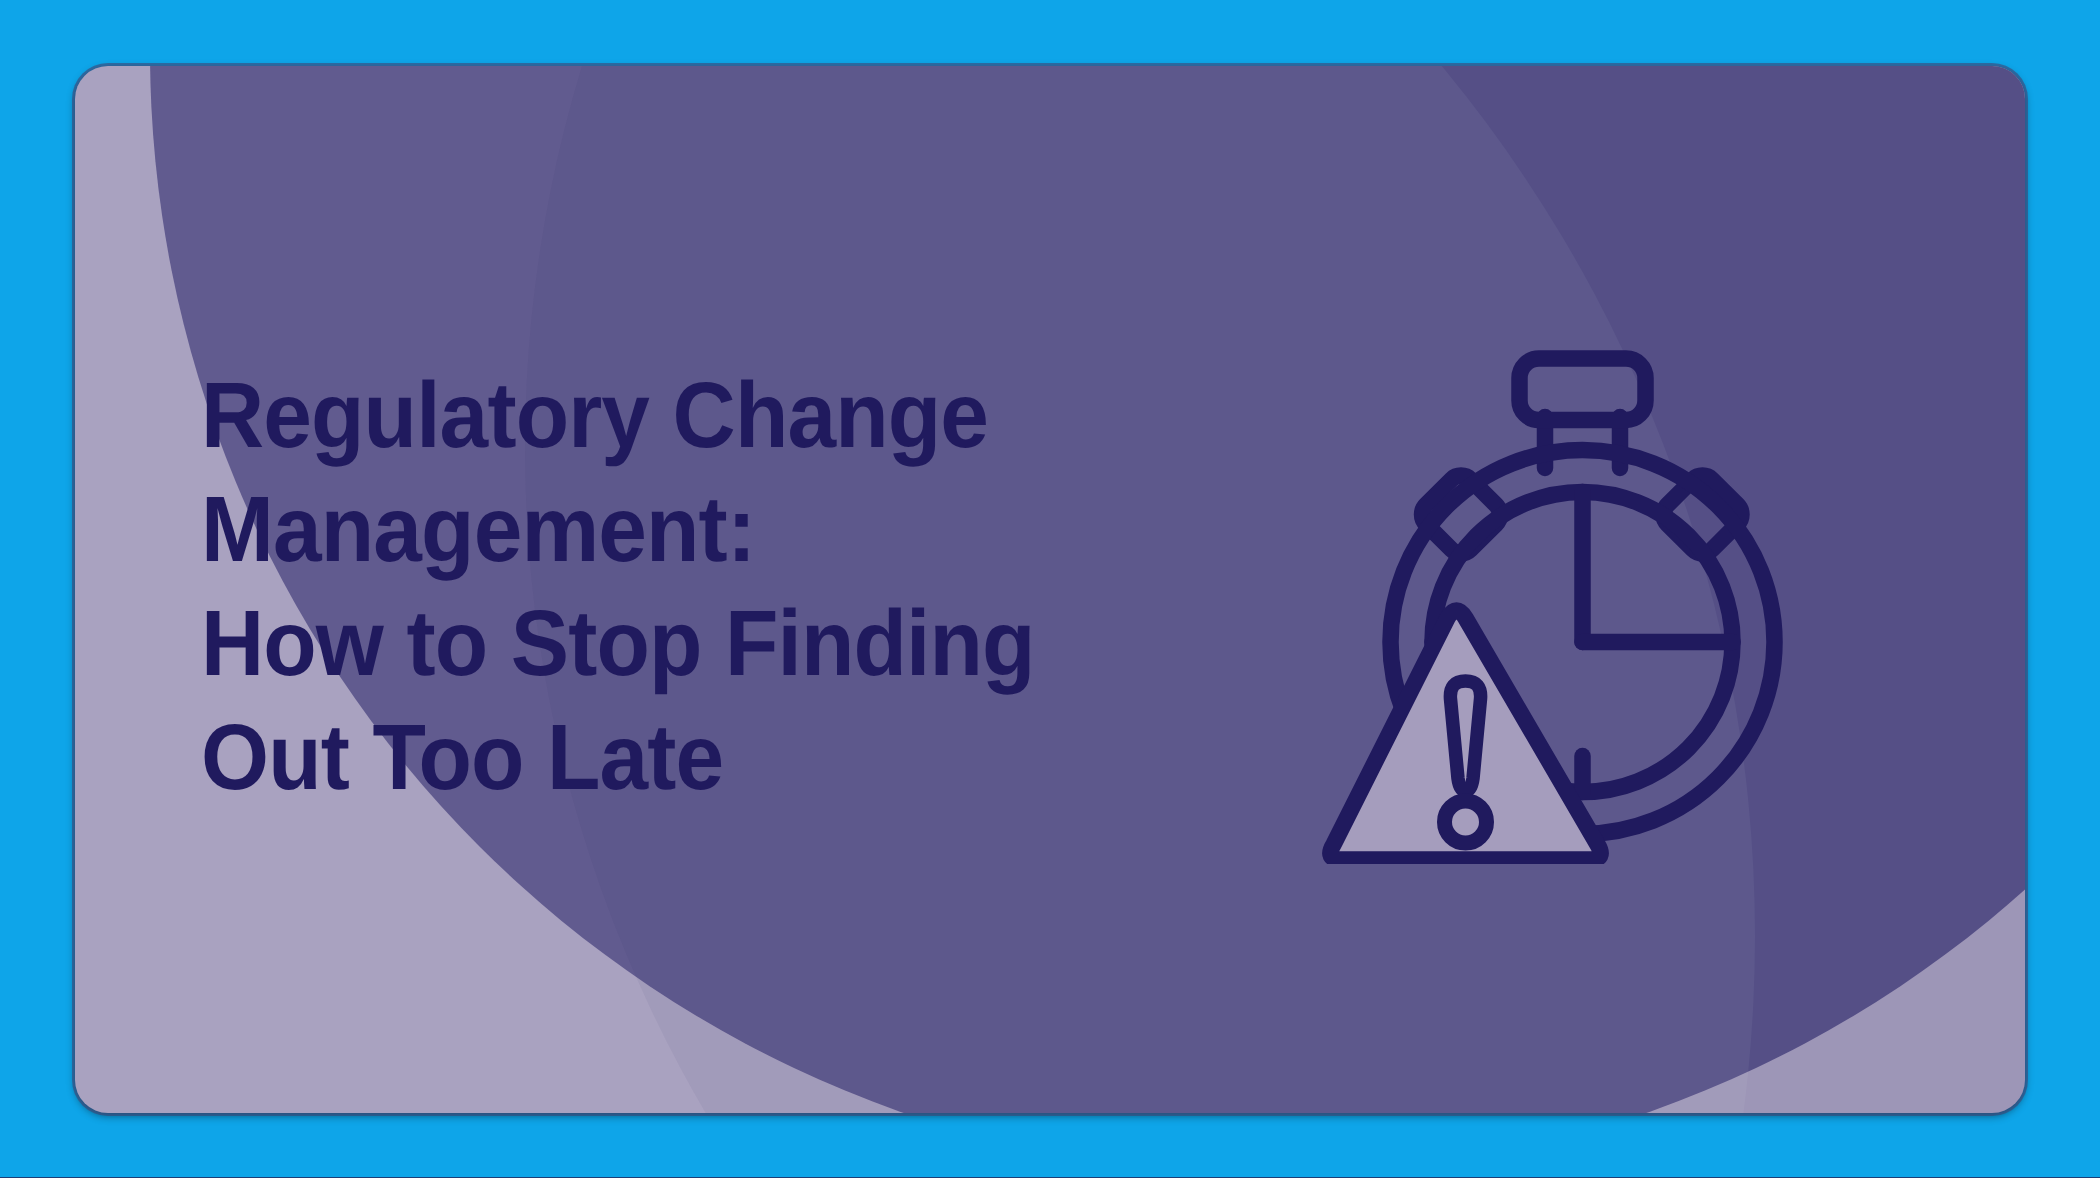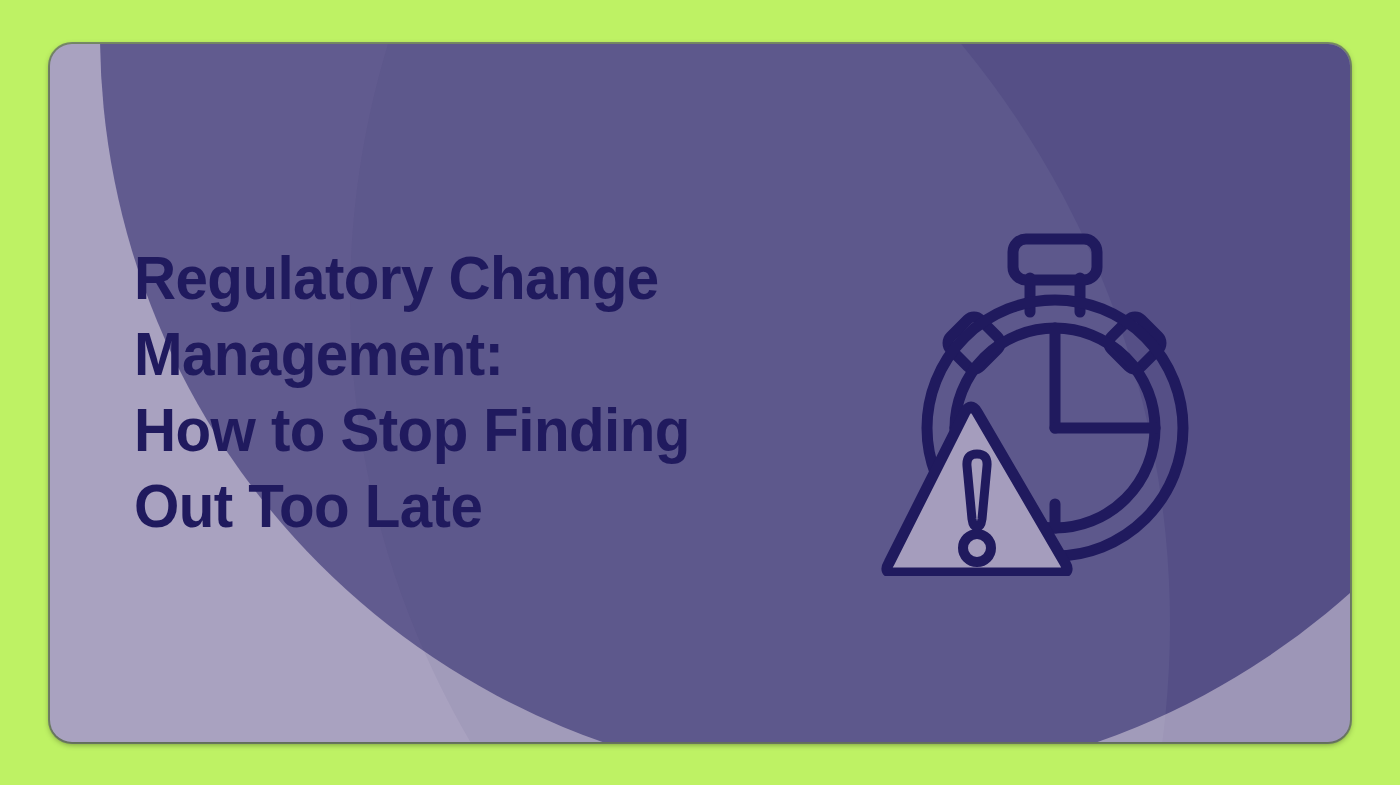"Regulatory Change" .slide-root { background: #bef264 -> #0ea5e9 }
